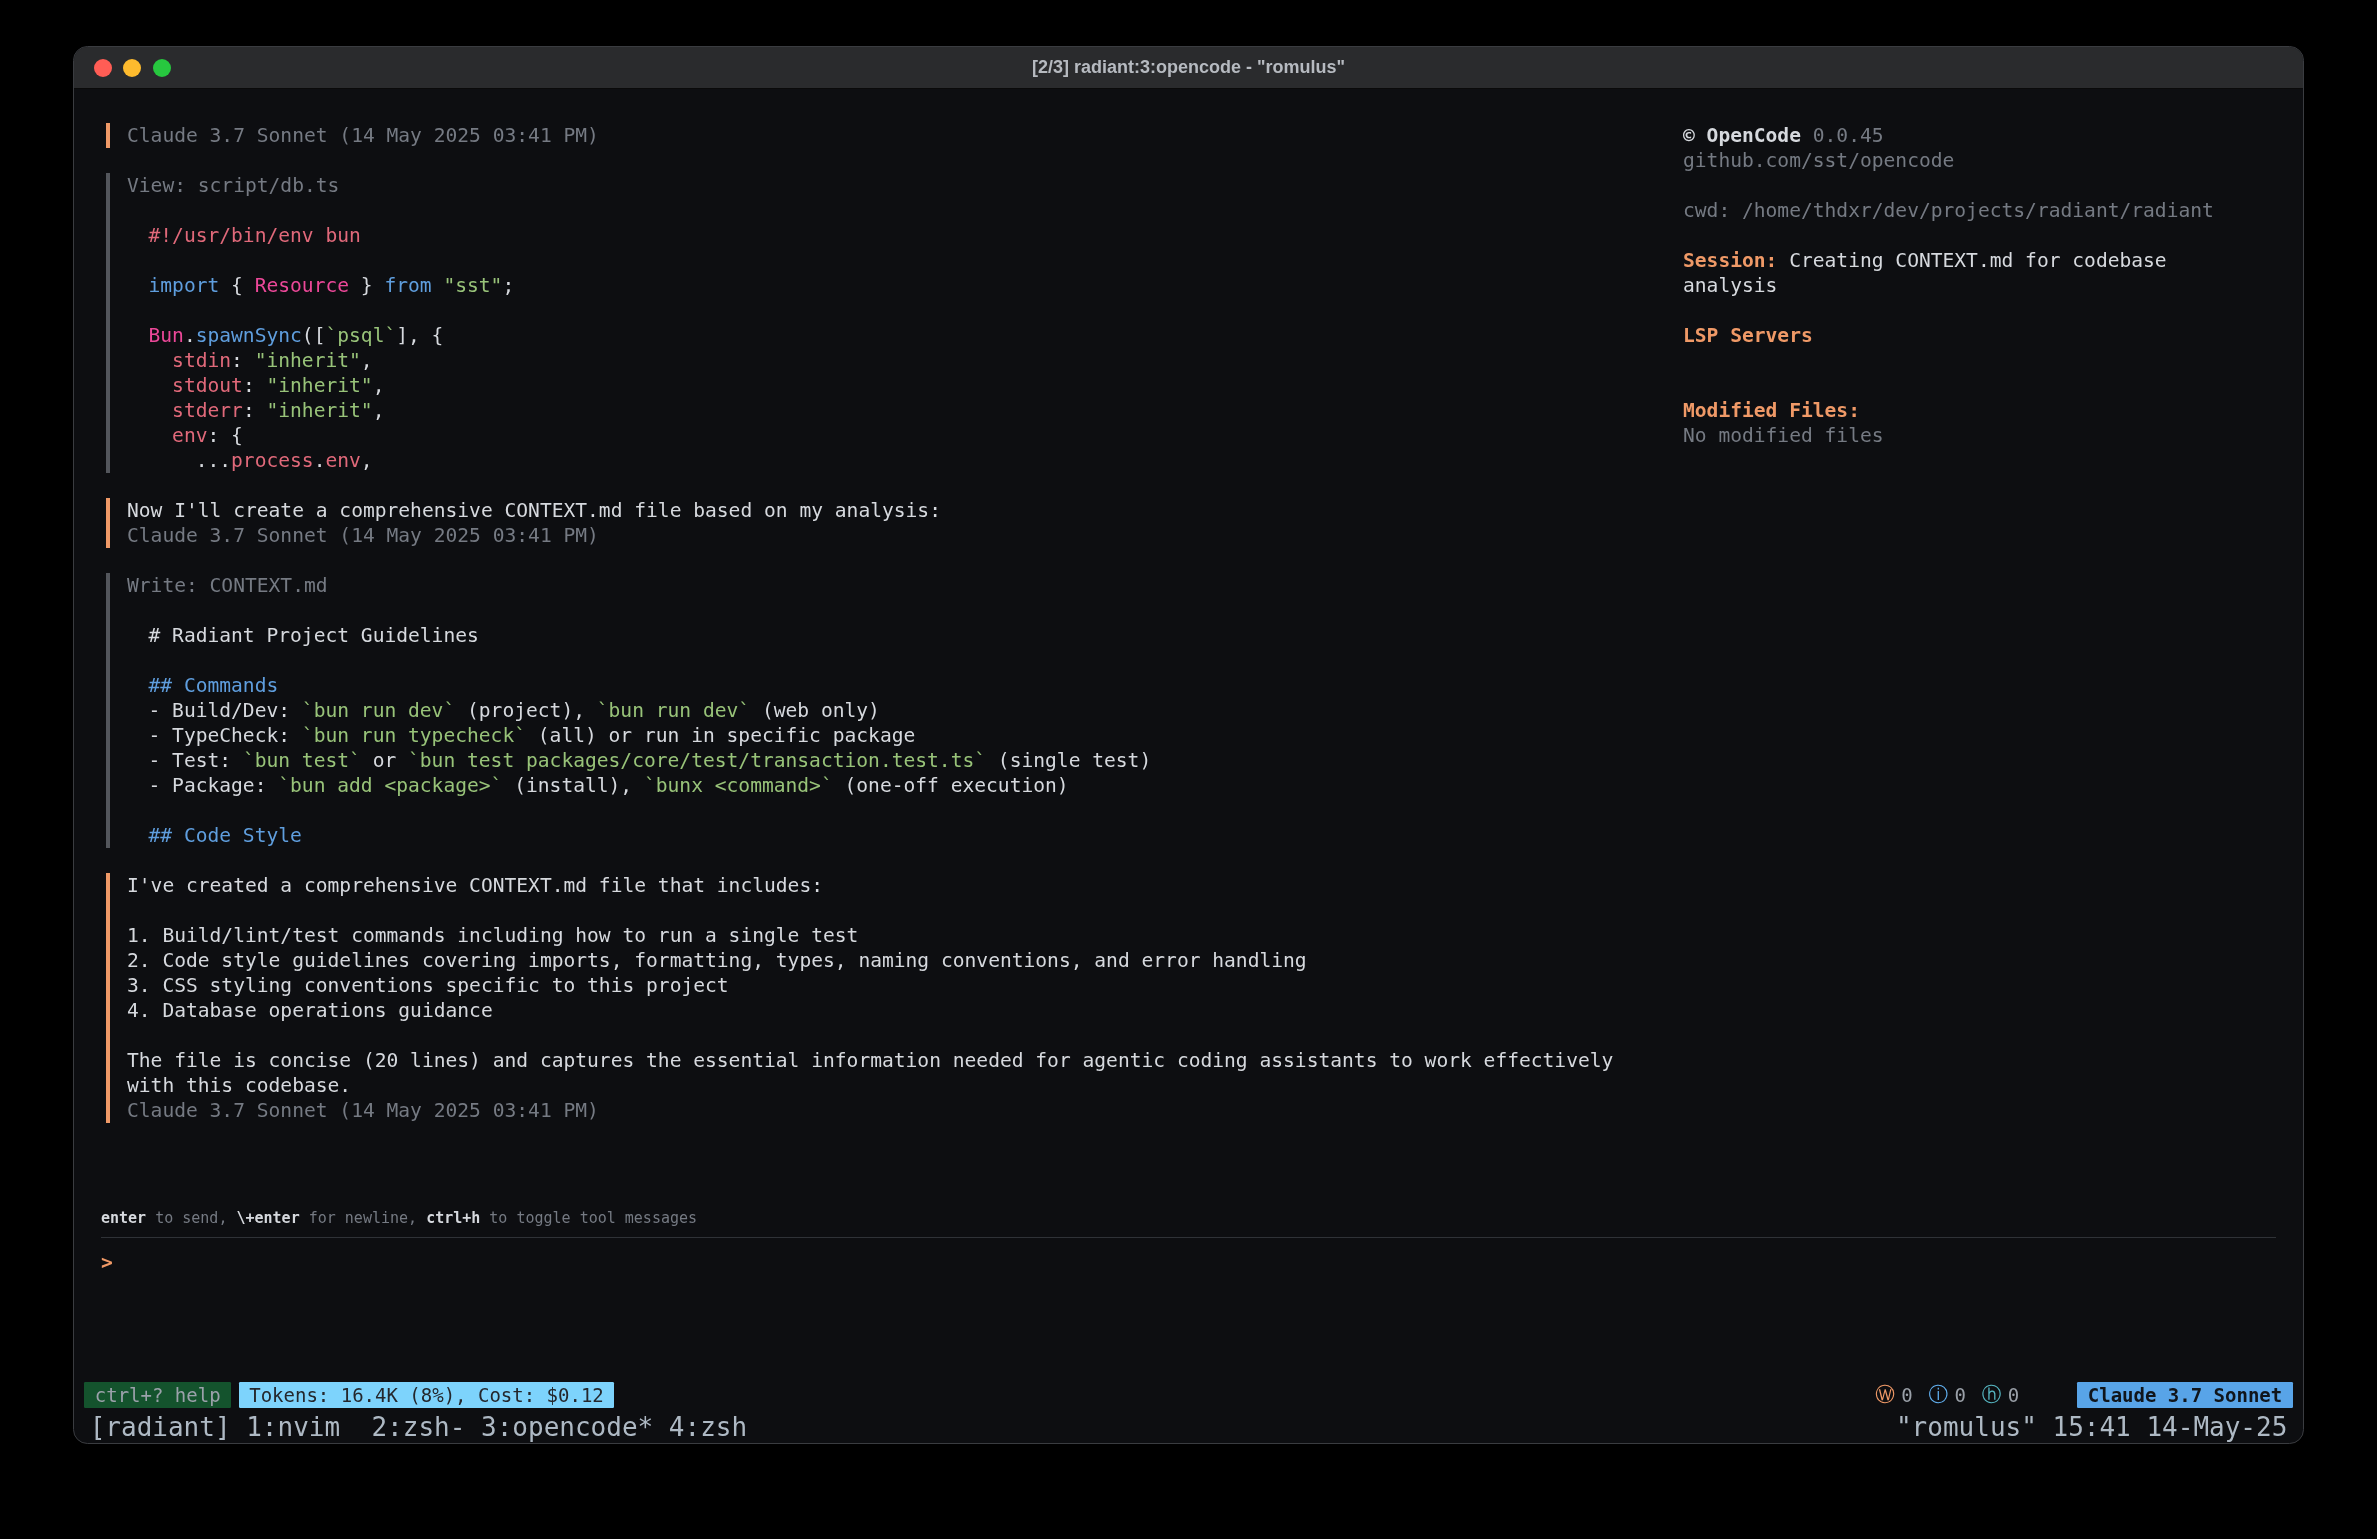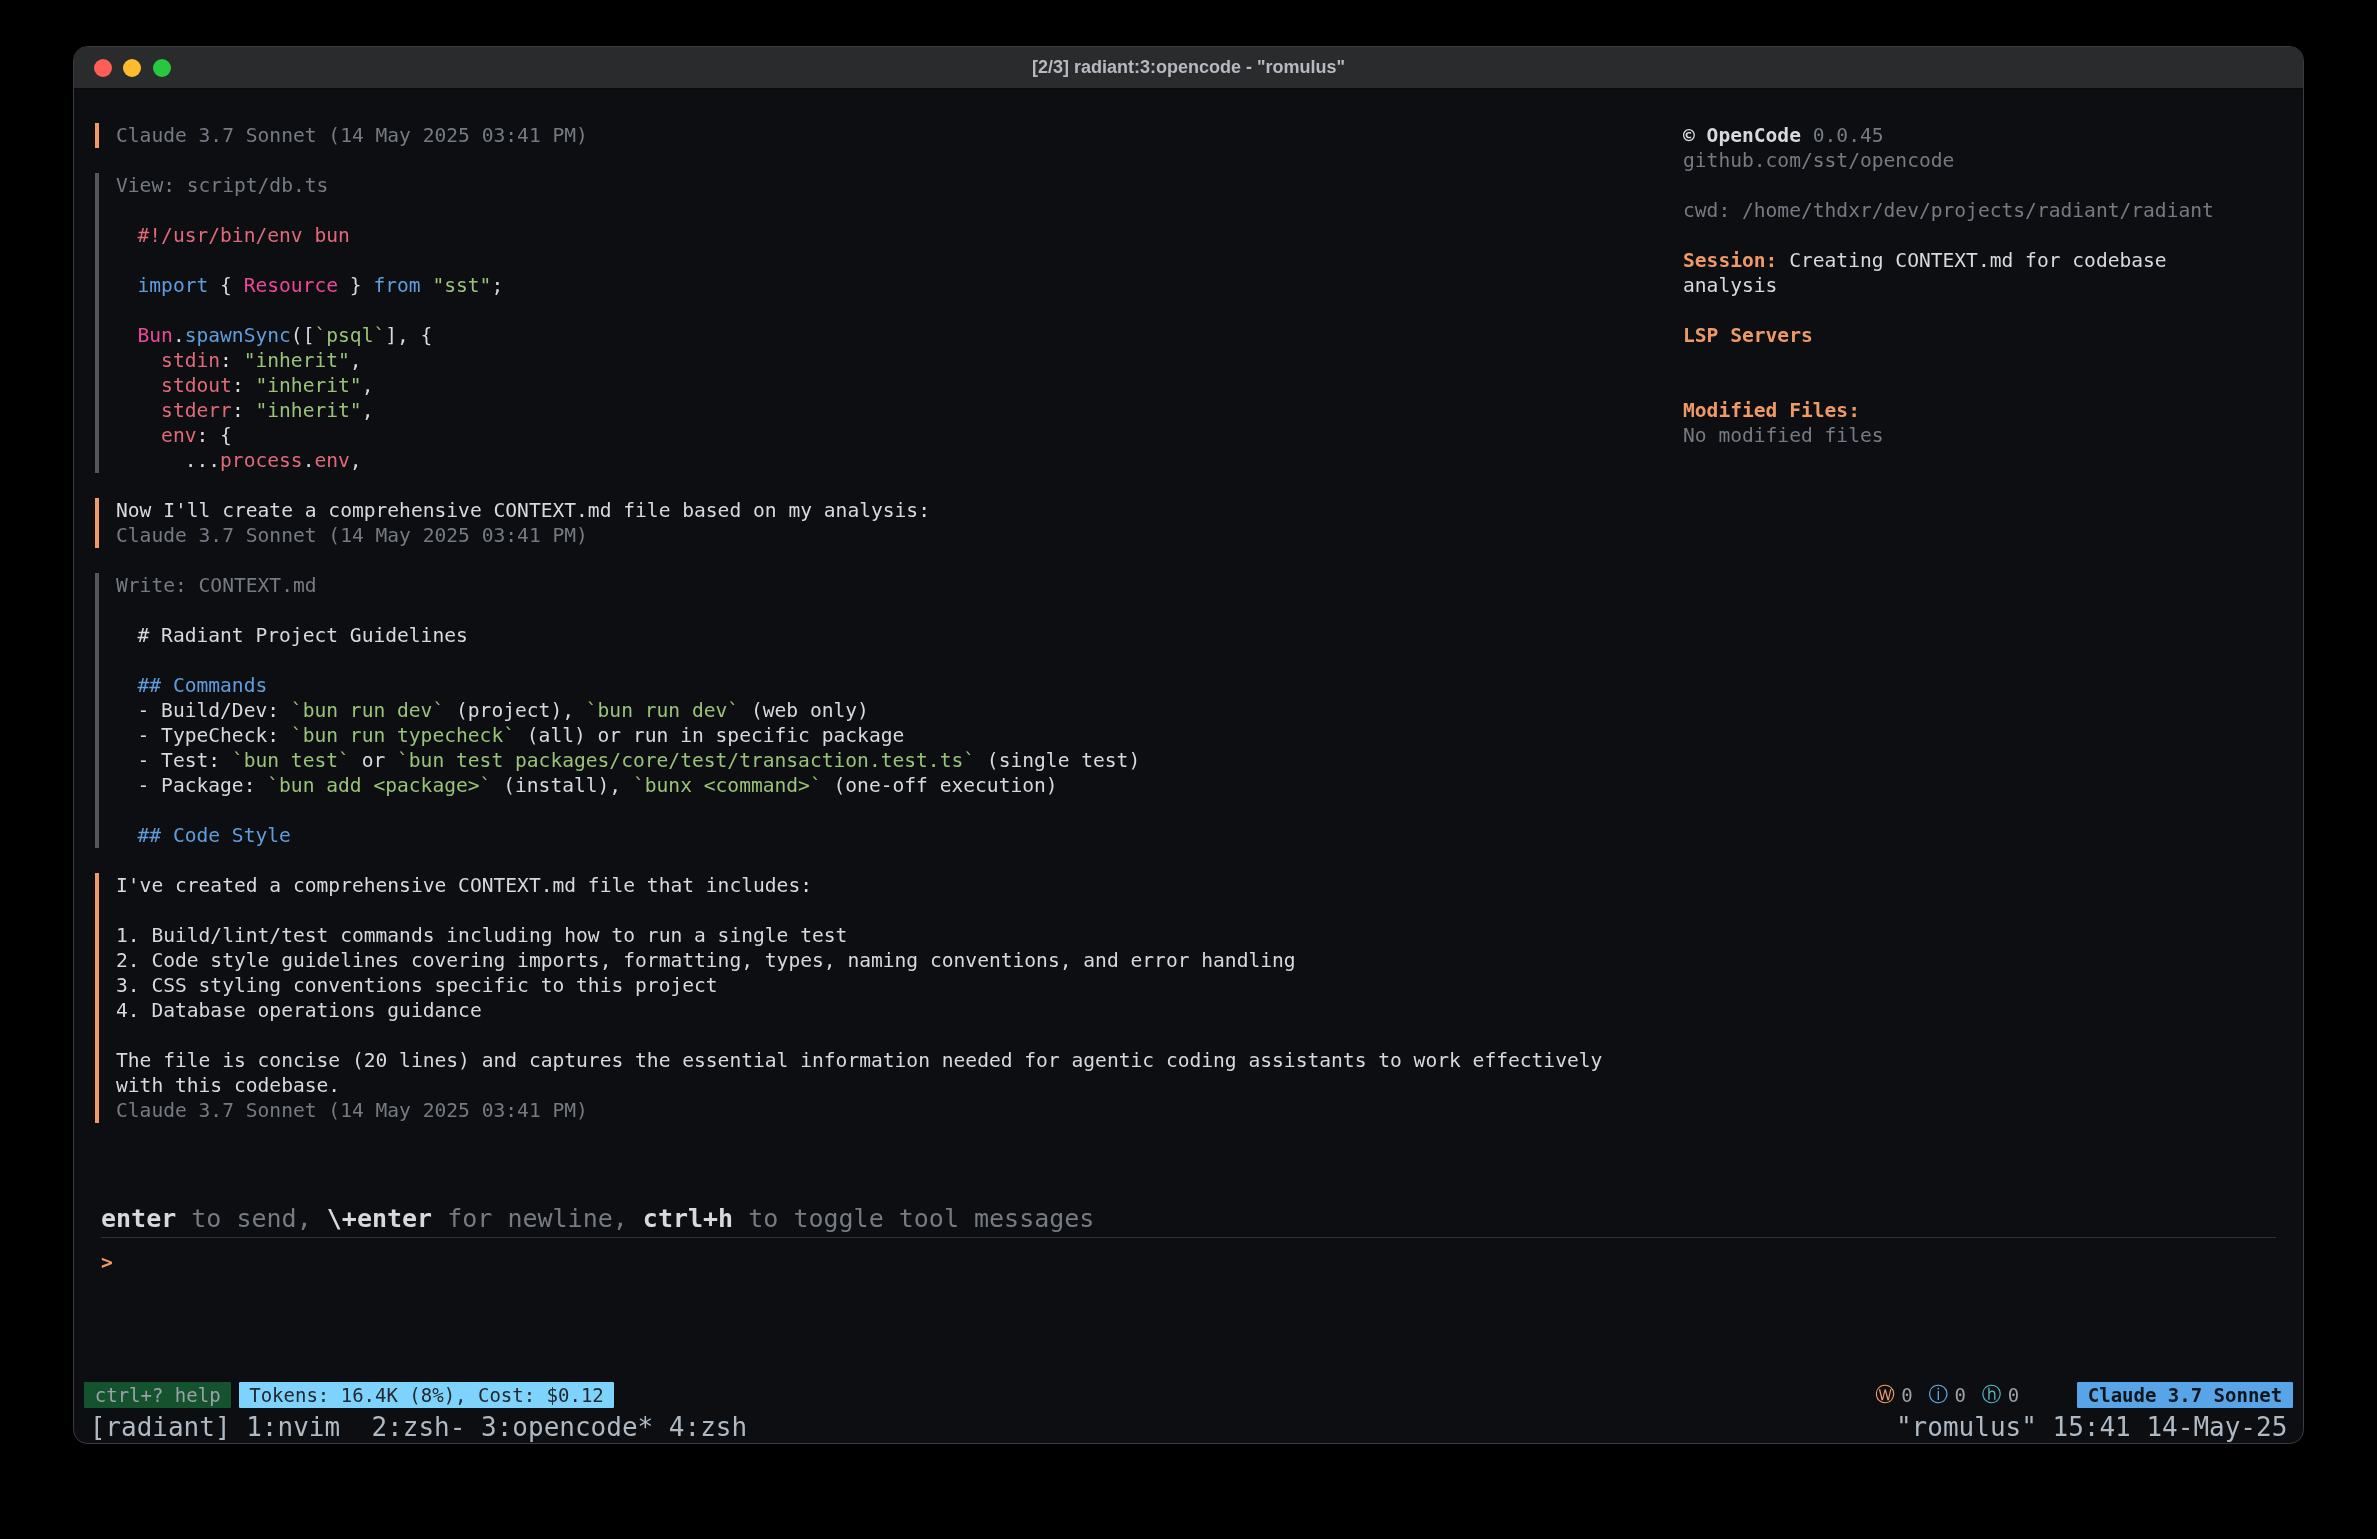"Claude 3.7 Sonnet (14 May" .chat { padding-left: 21px -> 32px }
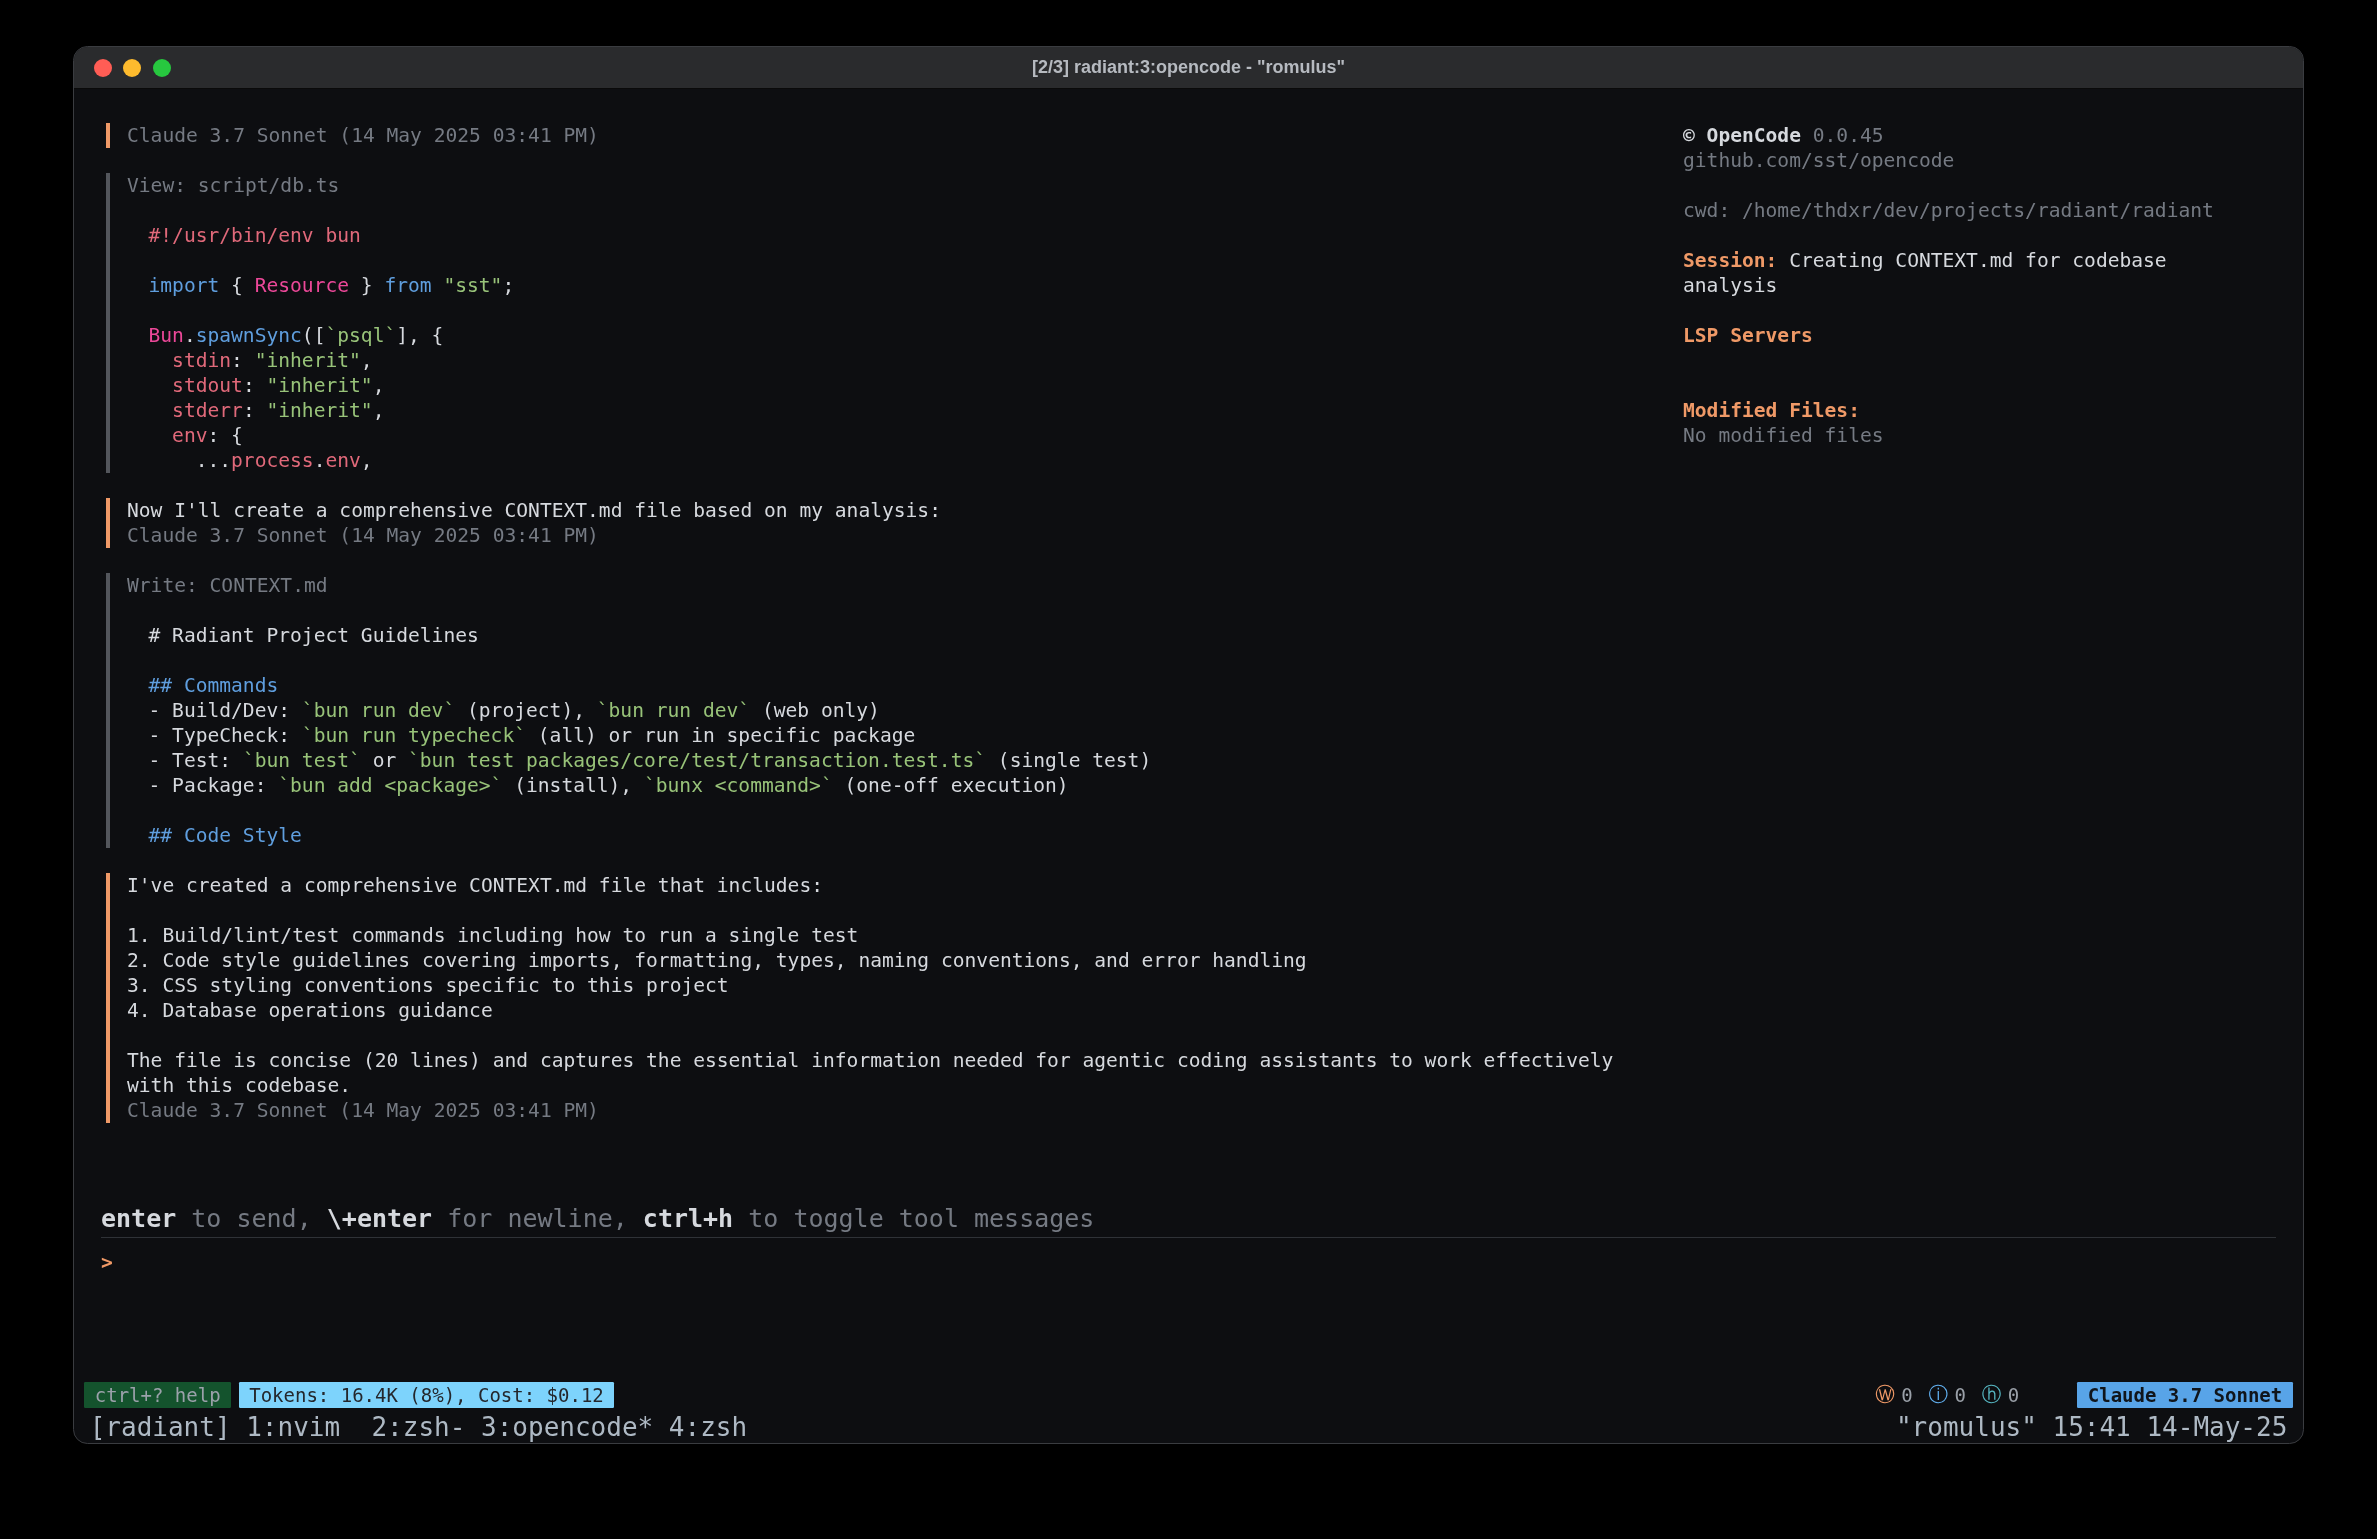"enter to send, \+enter for" .hint { font-size: 25px -> 15px }
